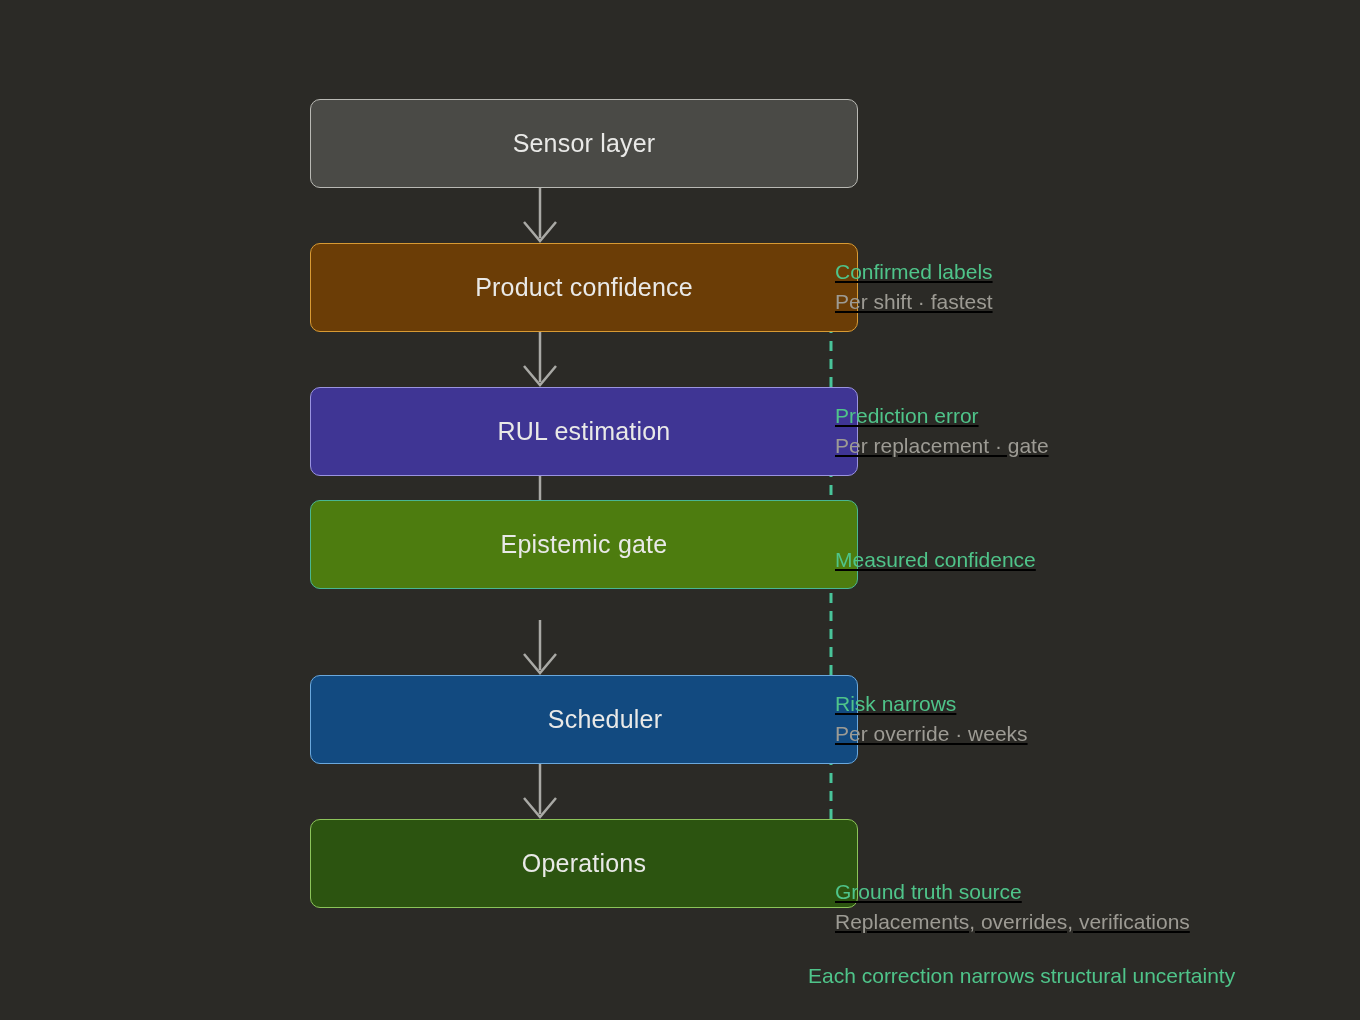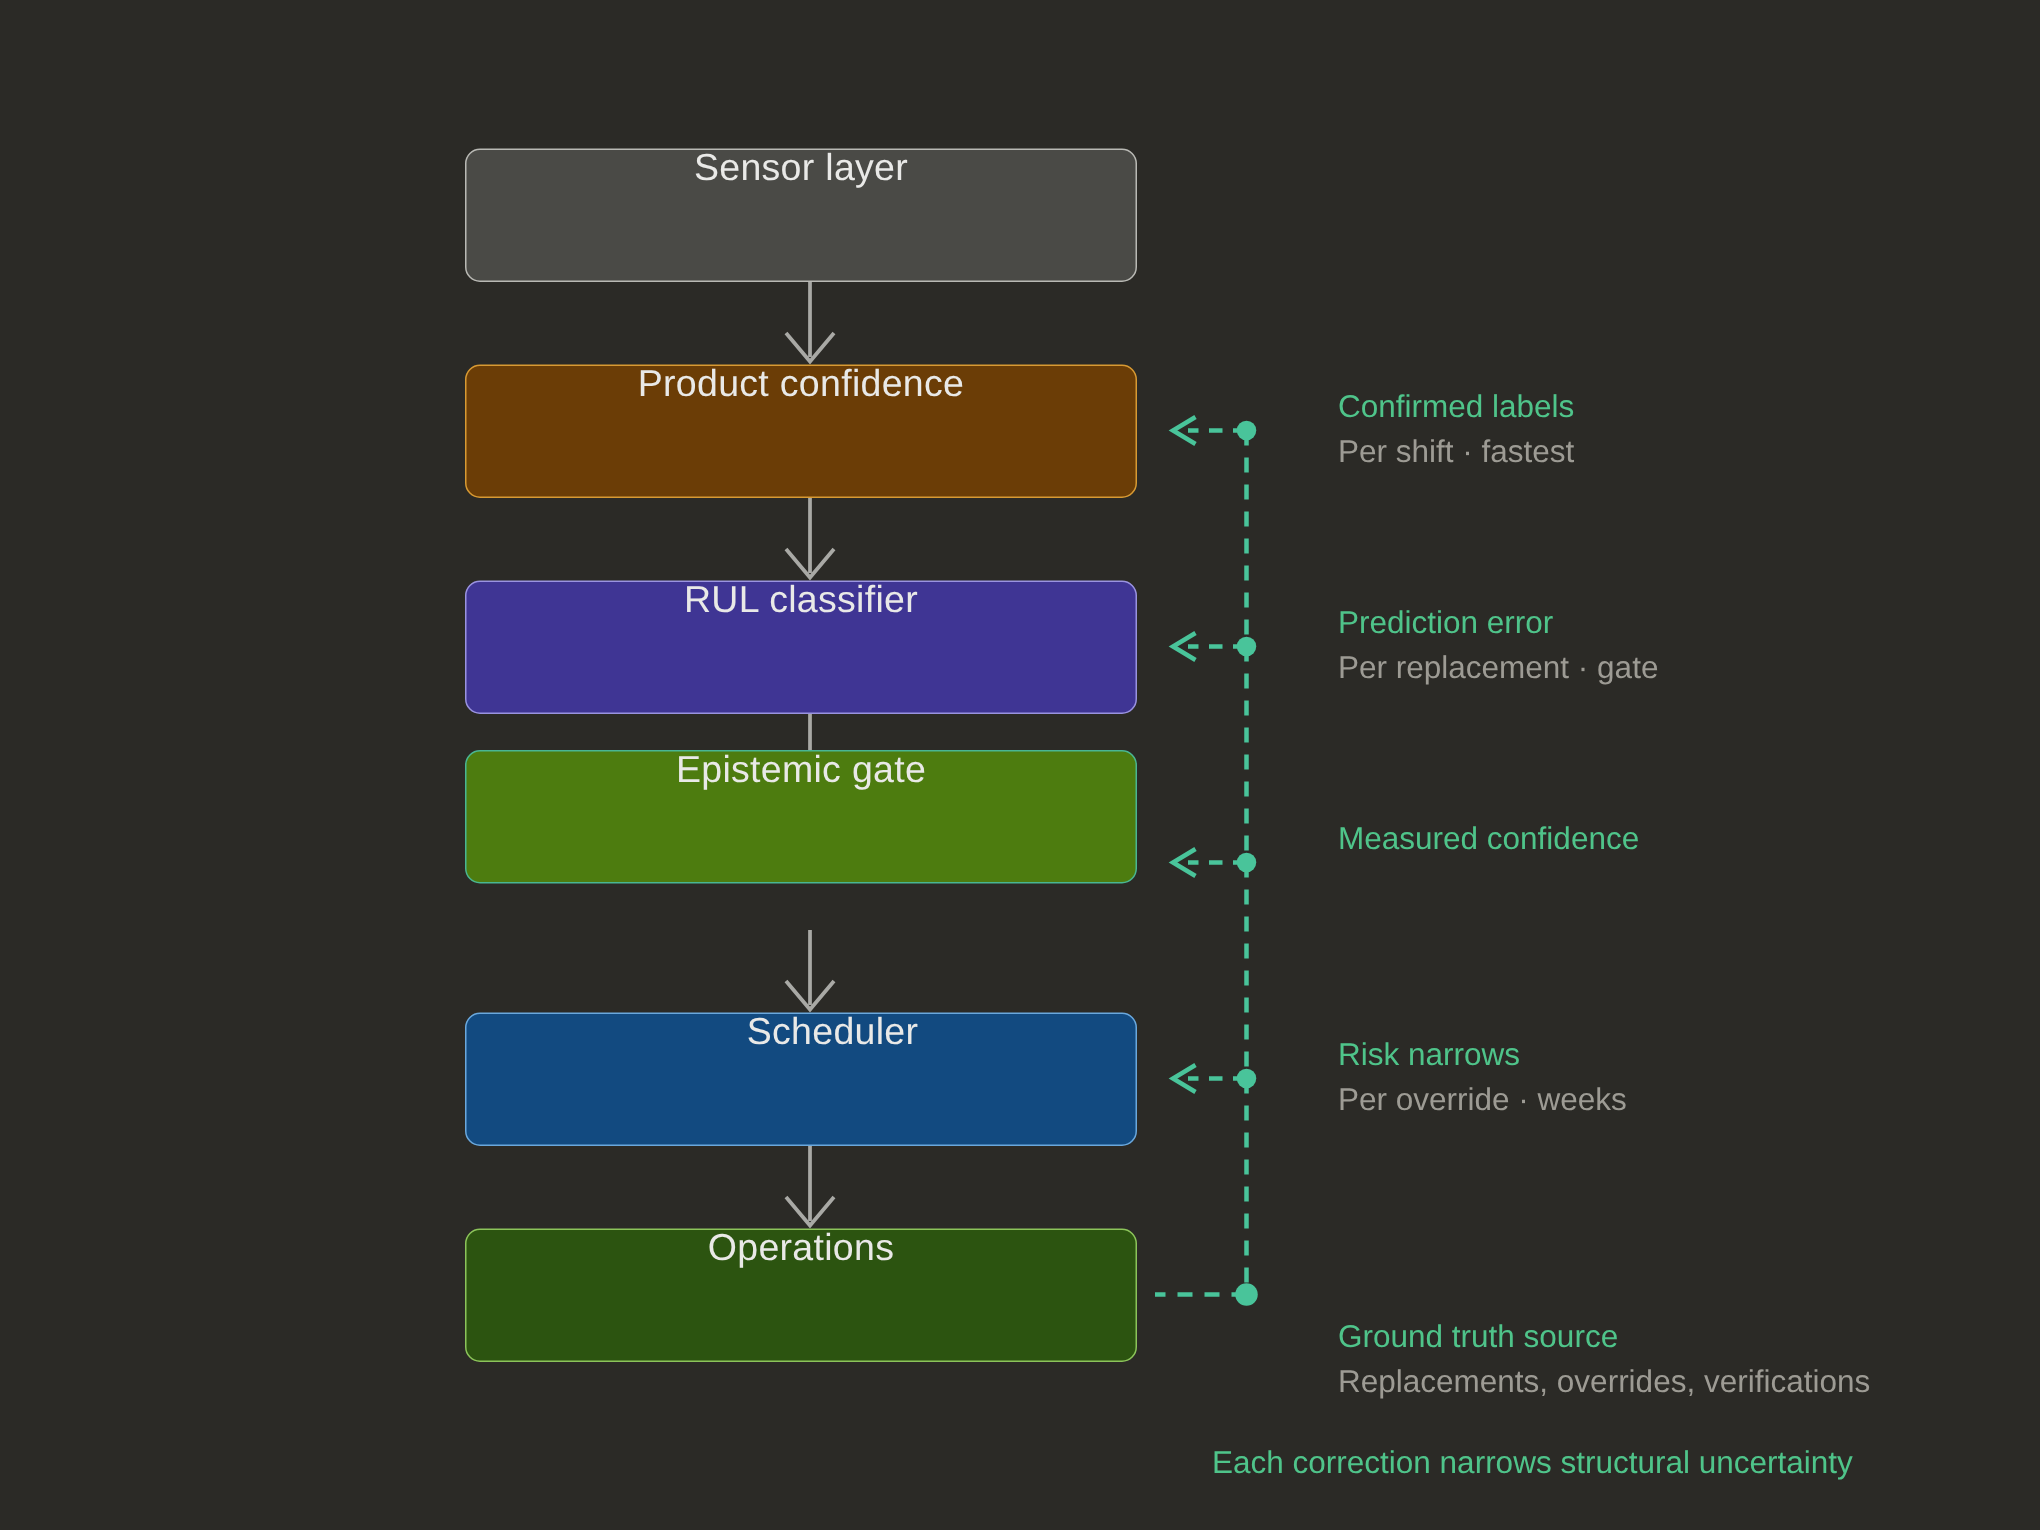"Sensor layer" .node { align-items: flex-start -> center; width: 448px -> 548px }
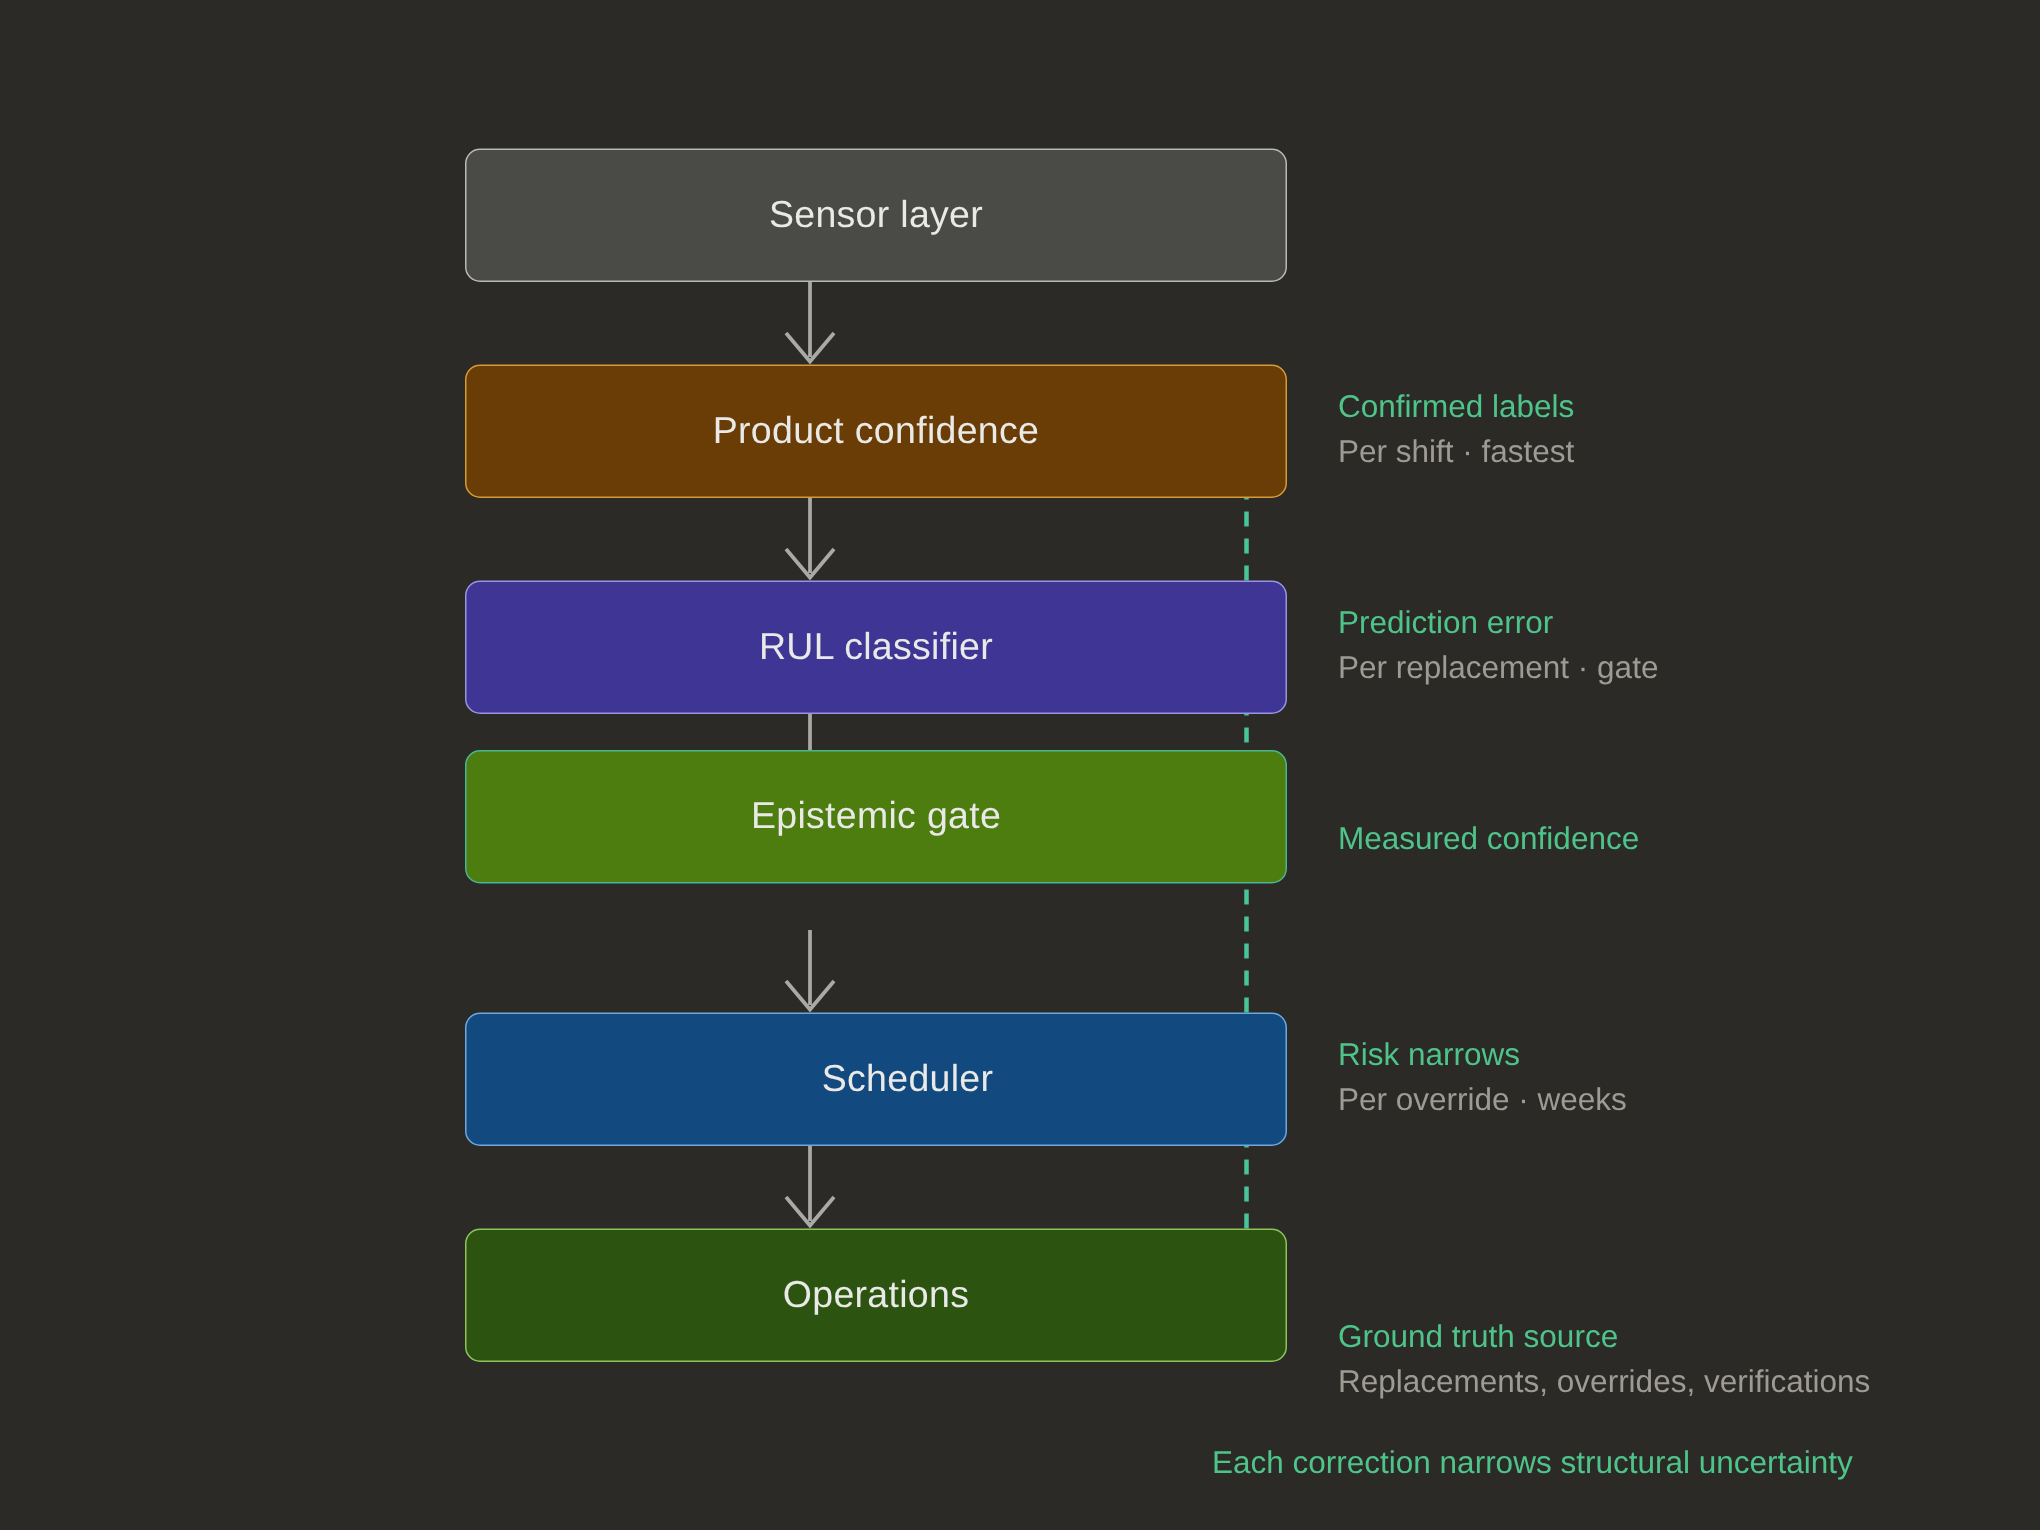"Confirmed labels" .fb { left: 892px -> 835px; text-decoration: none -> underline }
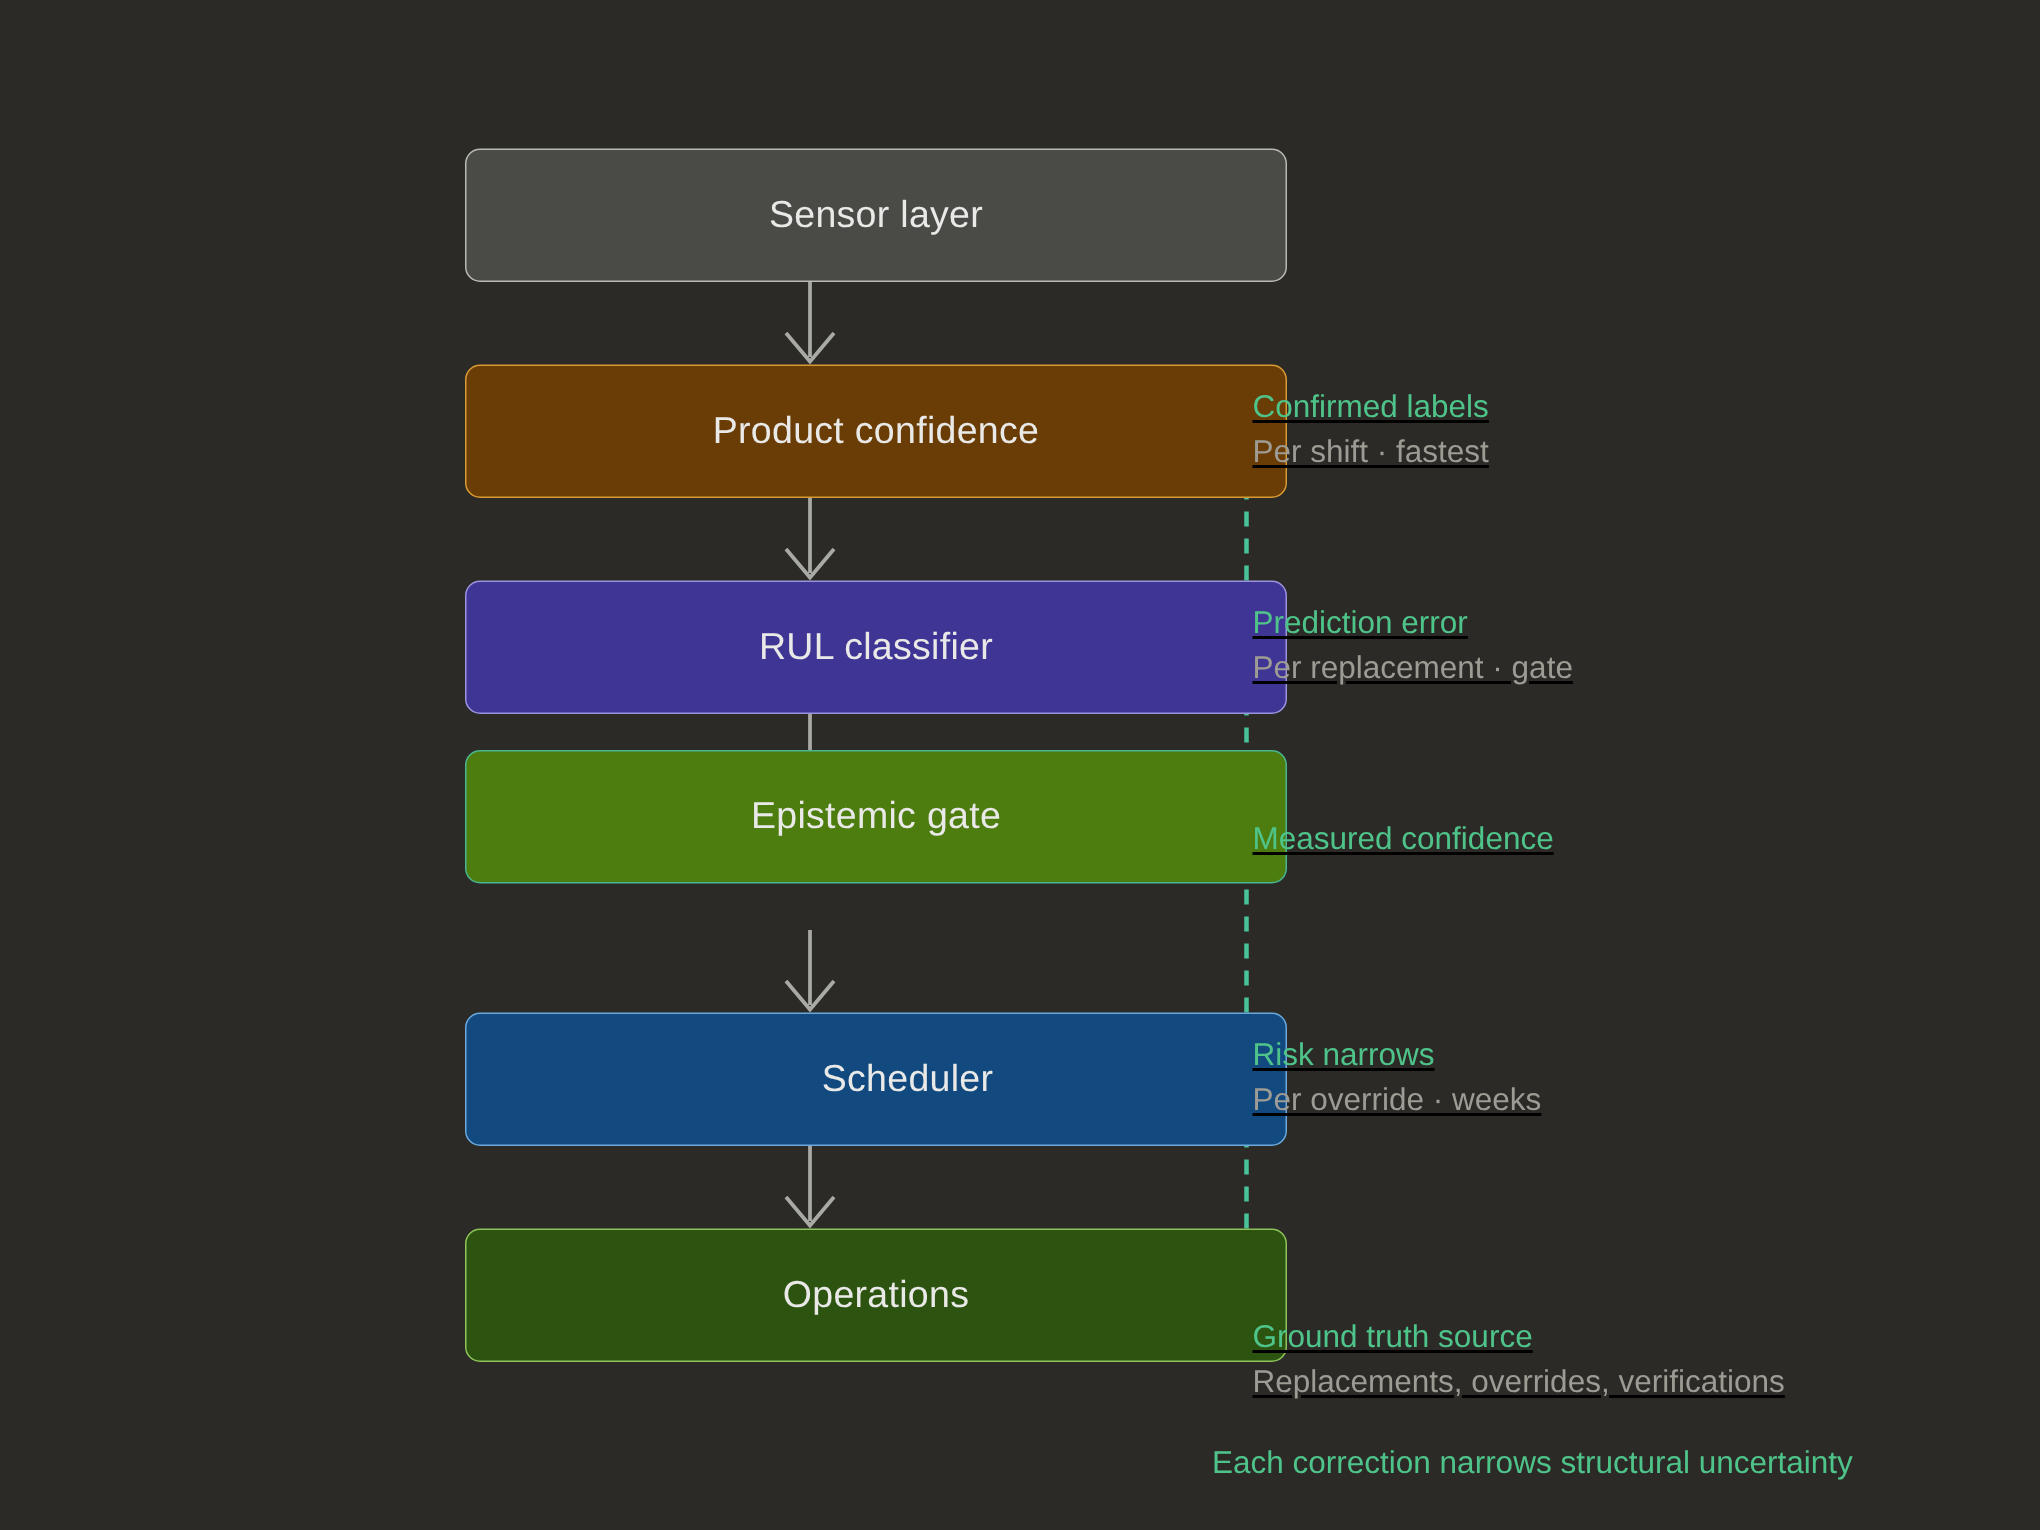"RUL classifier" span.node-label { text: classifier -> estimation }
